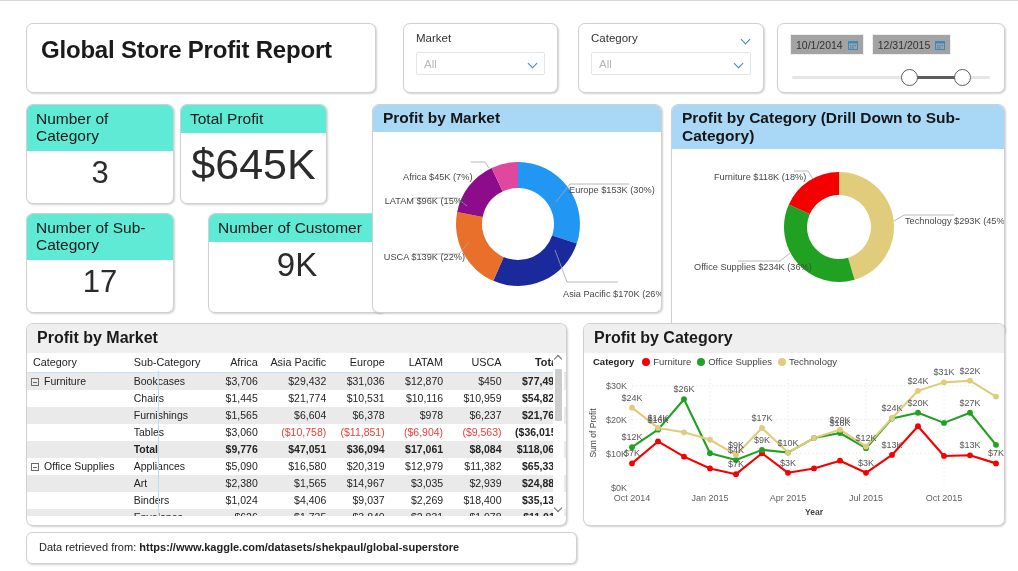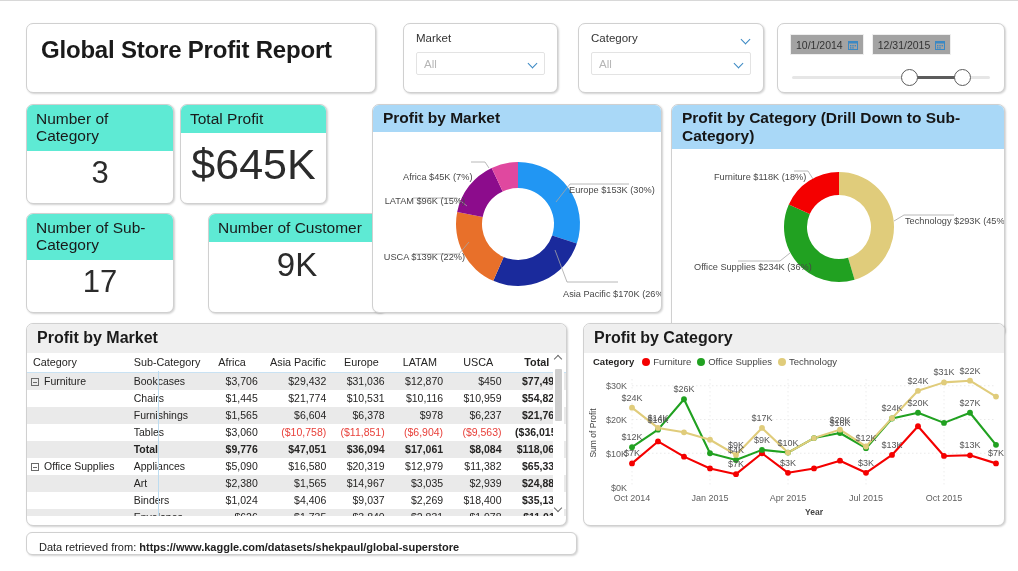"Africa" .tbl th { text-align: center -> right }
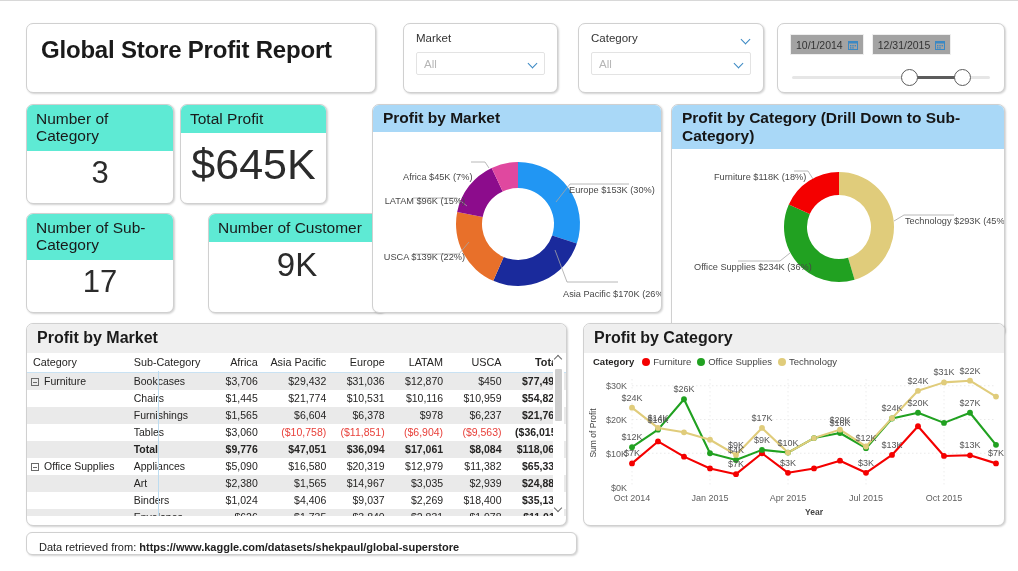"Data retrieved from:" #footer { height: 23px -> 32px }
